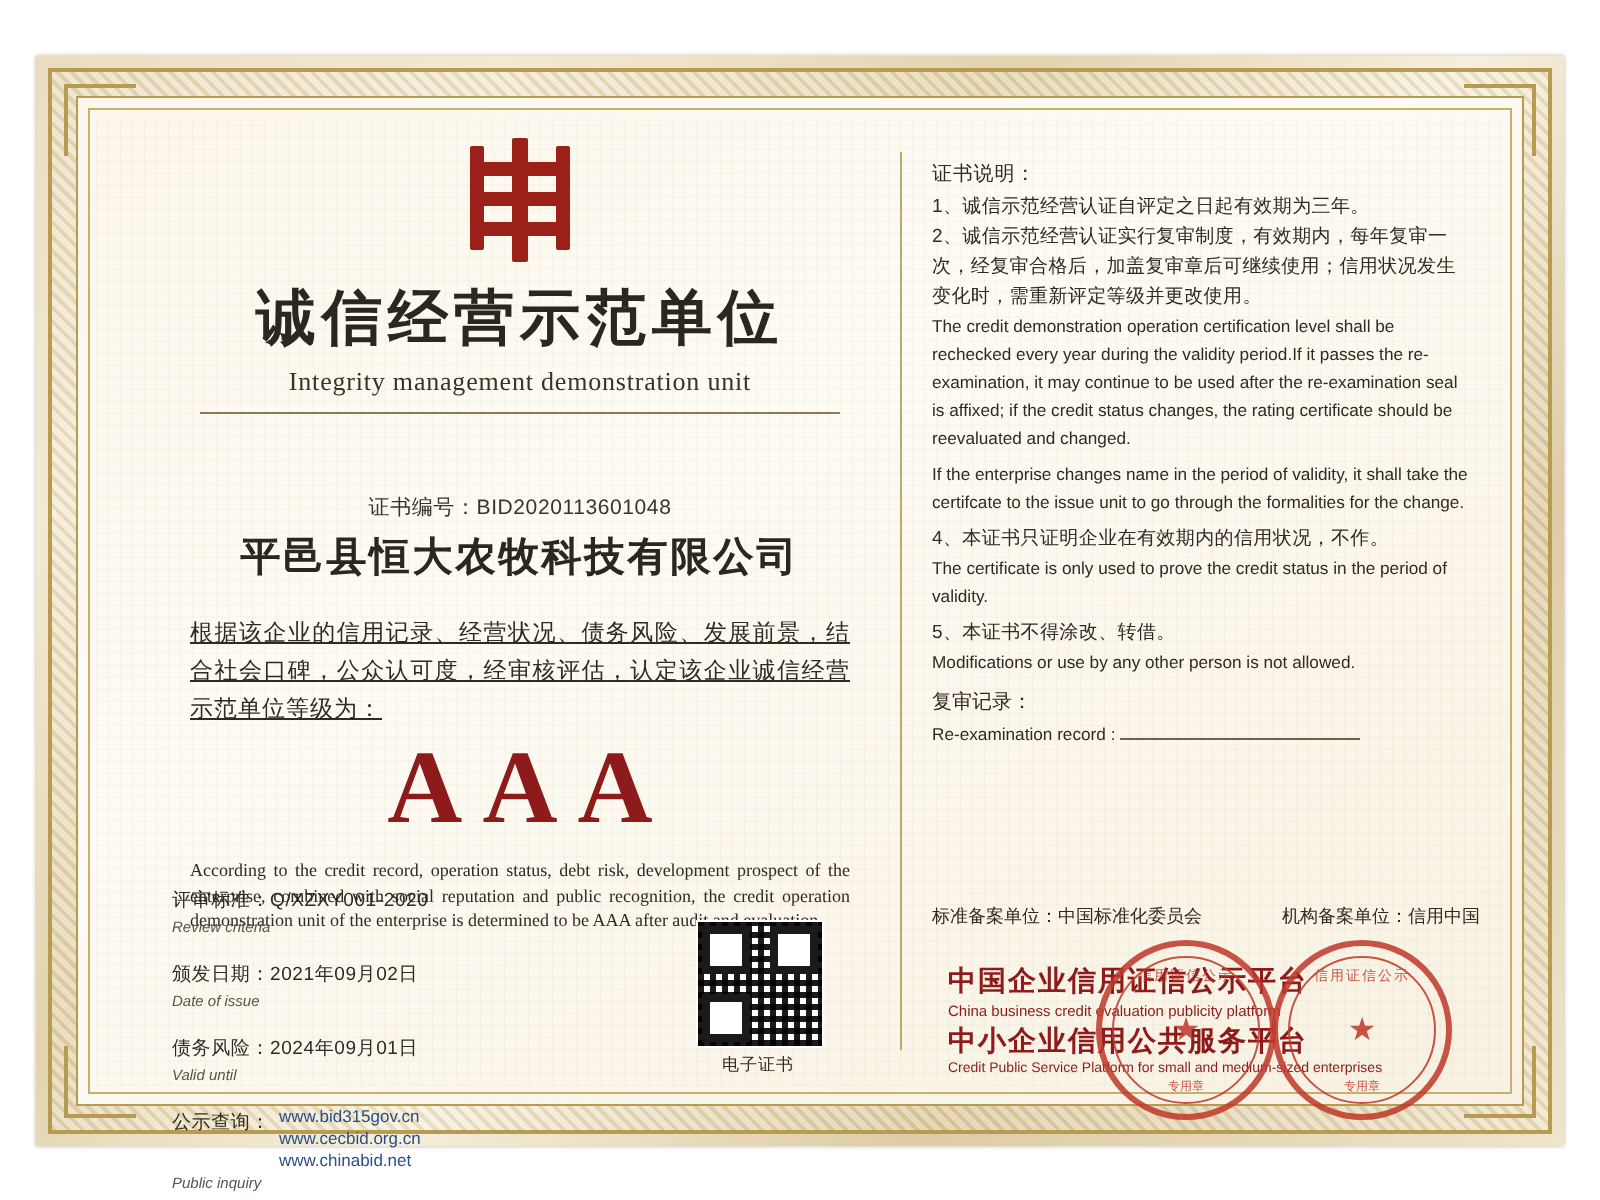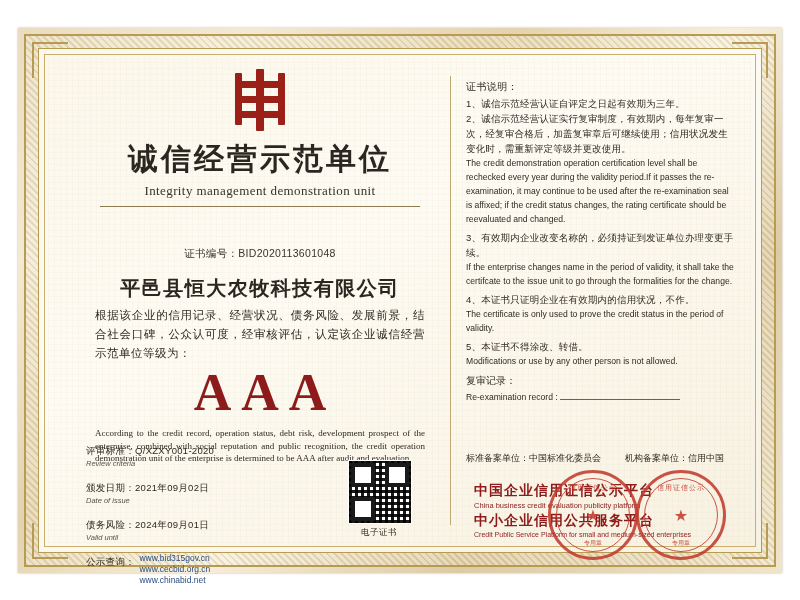"3、有效期内企业改变名称的，必须持证到发证单位办理变更手续。" div.note-cn { html: <div>3、有效期内企业改变名称的，必须持证到发证单位办理变更手续。</div> -> none }
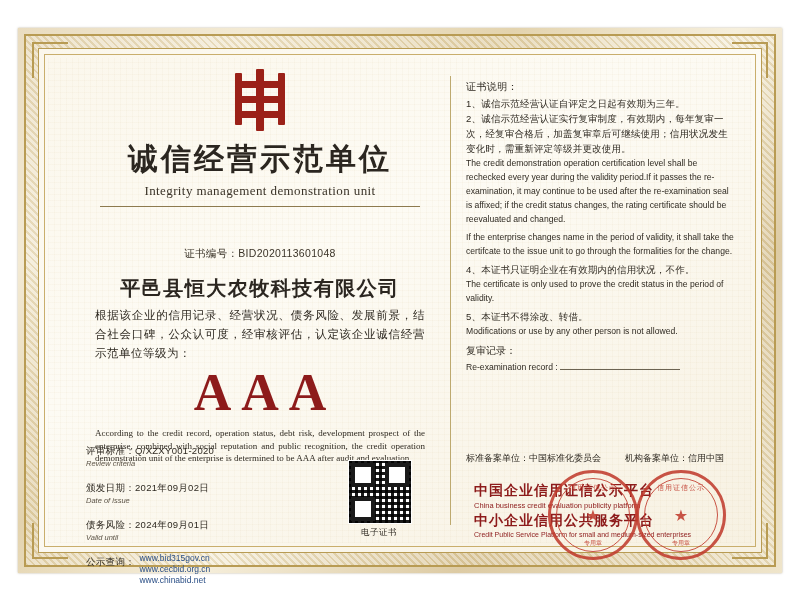"平邑县恒大农牧科技有限公司" .company { margin-top: 14px -> 4px }
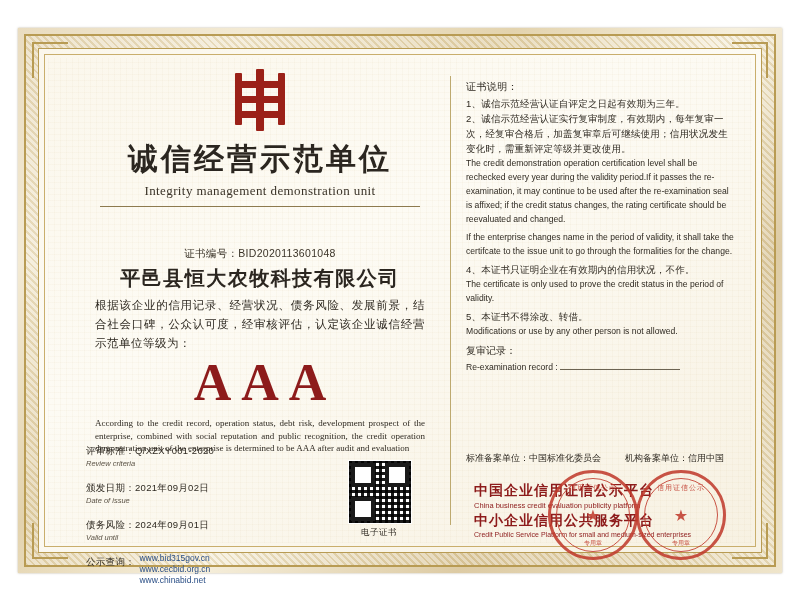"根据该企业的信用记录、经营状况、债务风险、发展前景，结合社会口碑，公众认可度，经" .body-cn { margin: 4px auto 0 auto -> 16px auto 0 auto; text-decoration: none -> underline }
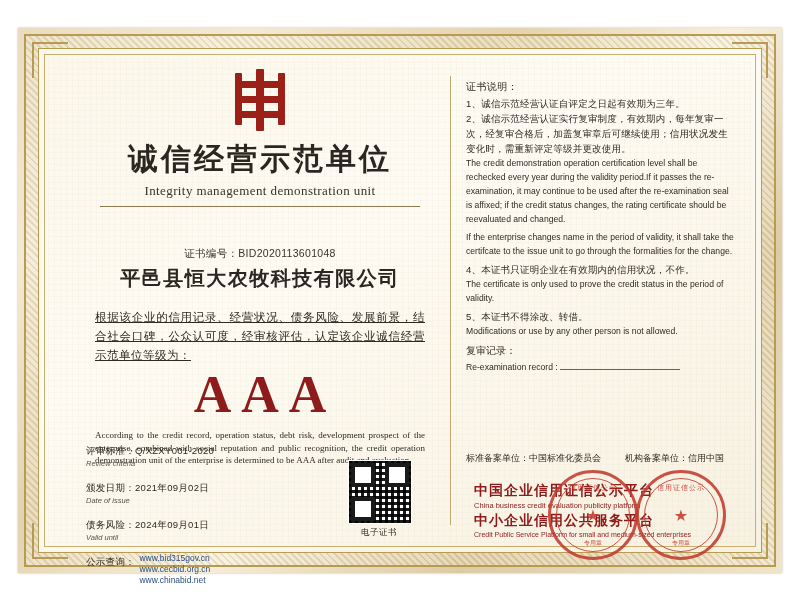"标准备案单位：中国标准化委员会" .foot-row { gap: 24px -> 40px }
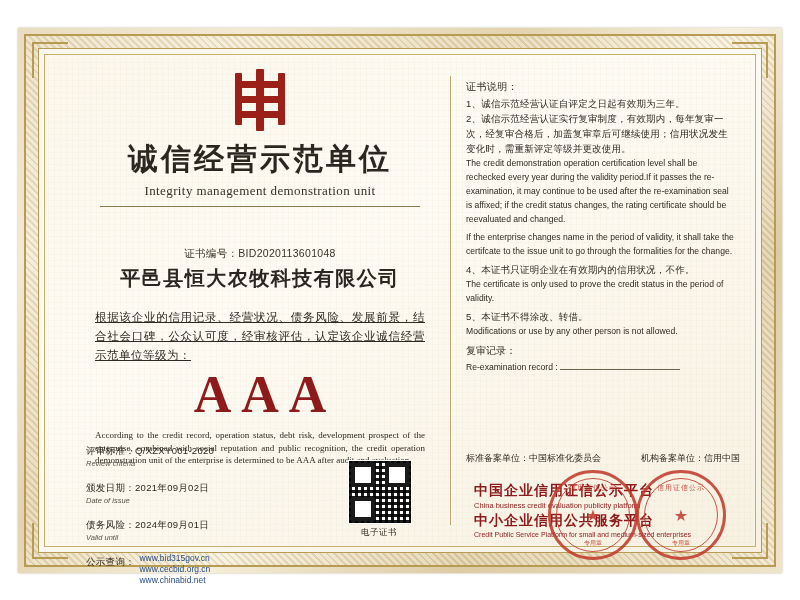"Public inquiry" div.meta-lbl-en { html: none -> <div>Public inquiry</div> }
